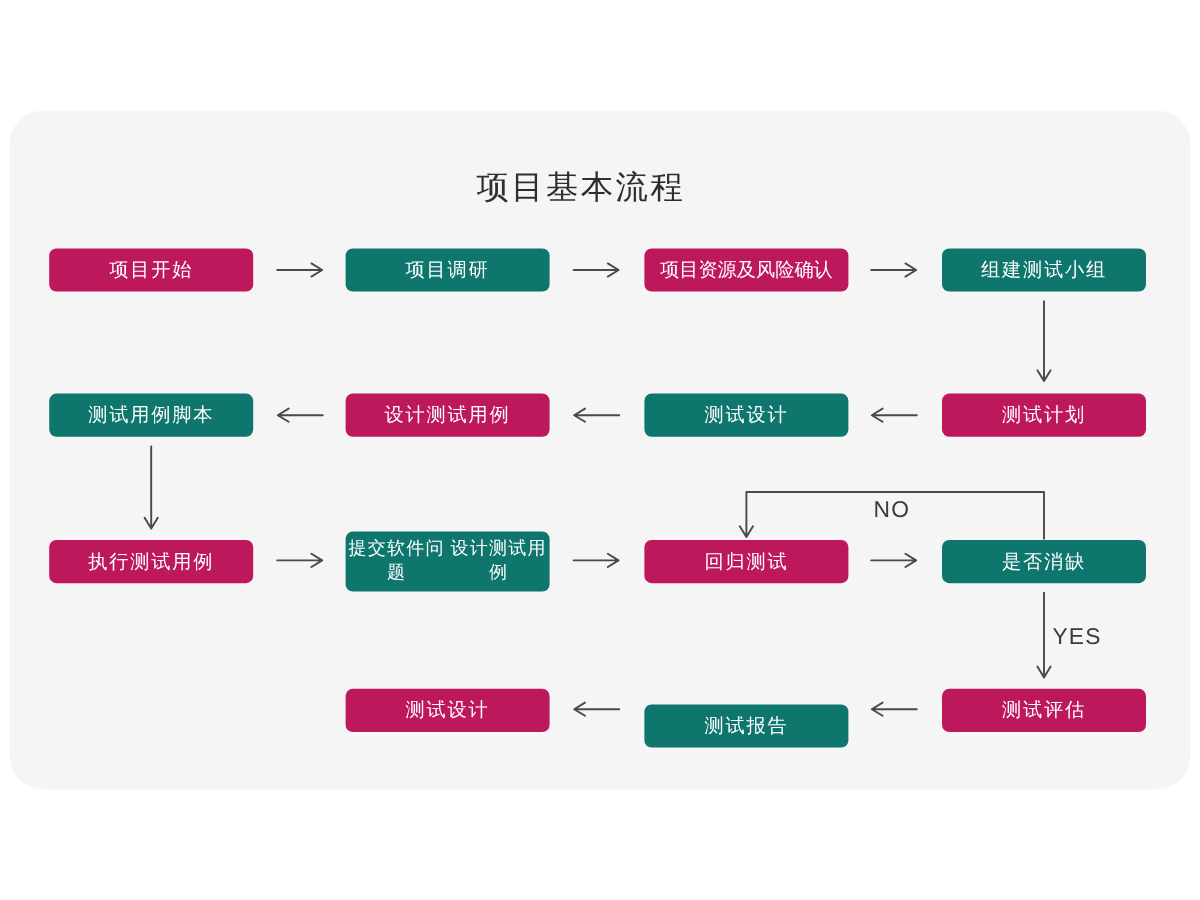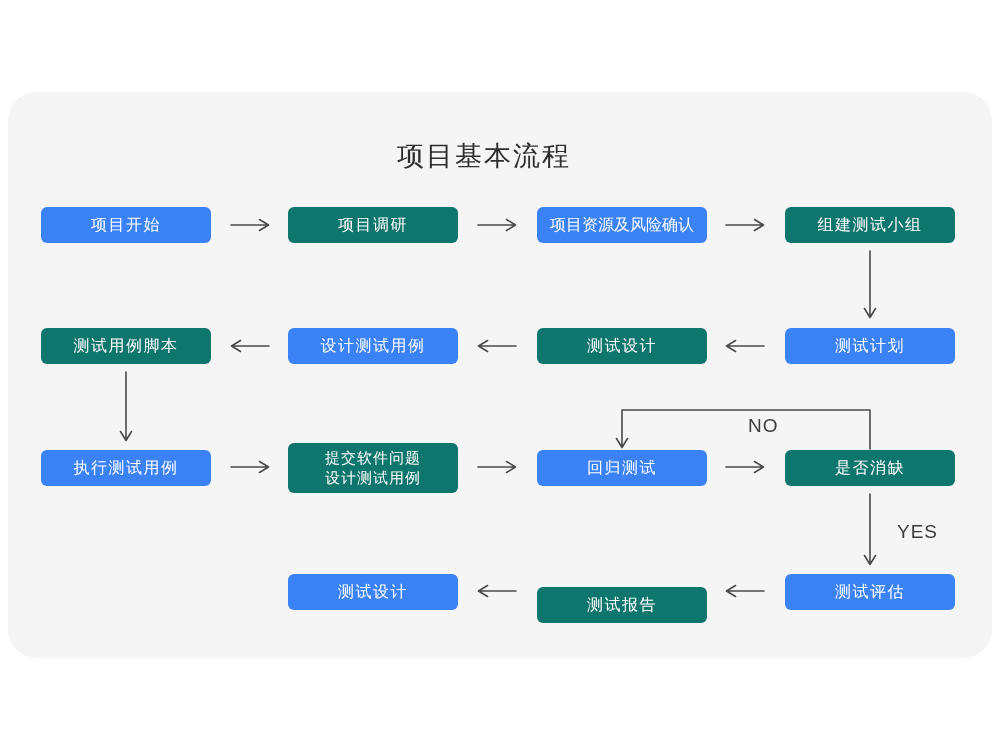"项目开始" .node.purple { background: #3b82f6 -> #be185d }
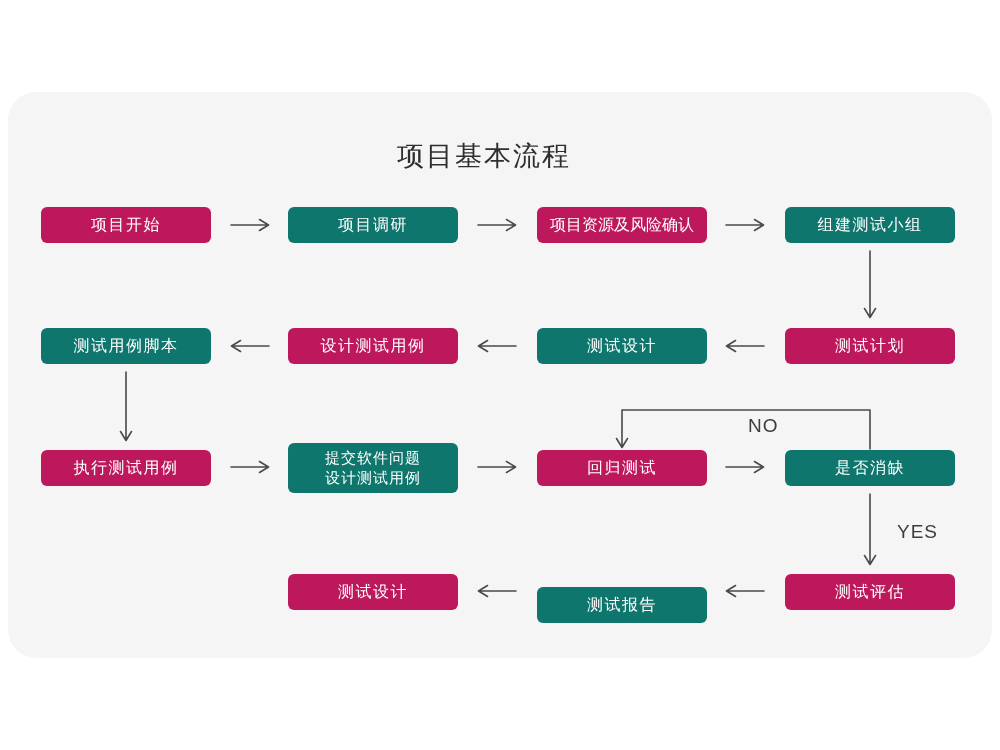"NO" .edge-label { margin-left: 20px -> none }
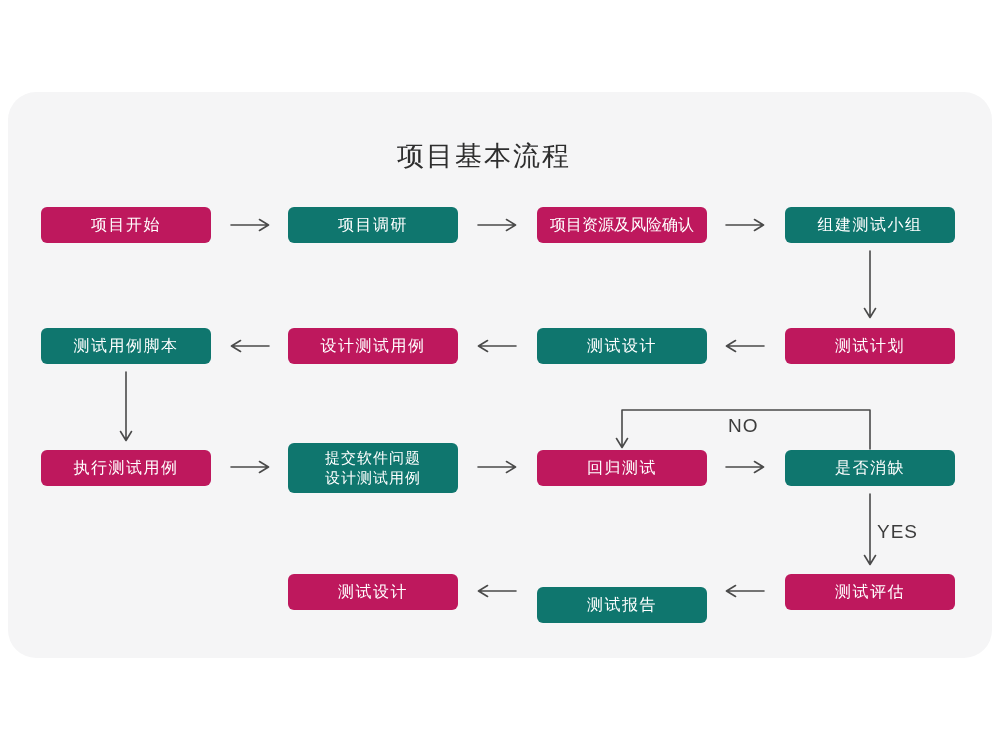"提交软件问题" .node.tall { flex-direction: column -> row }
